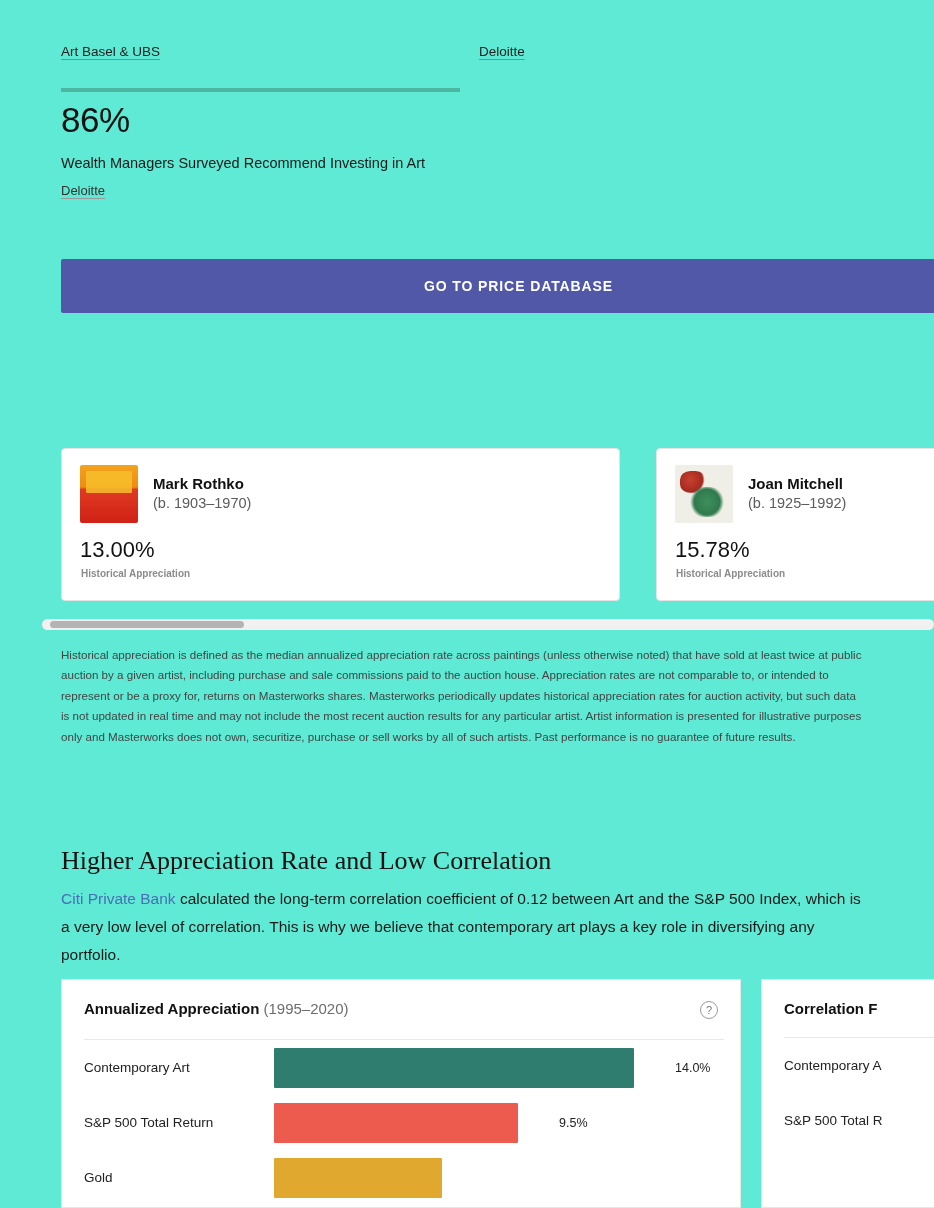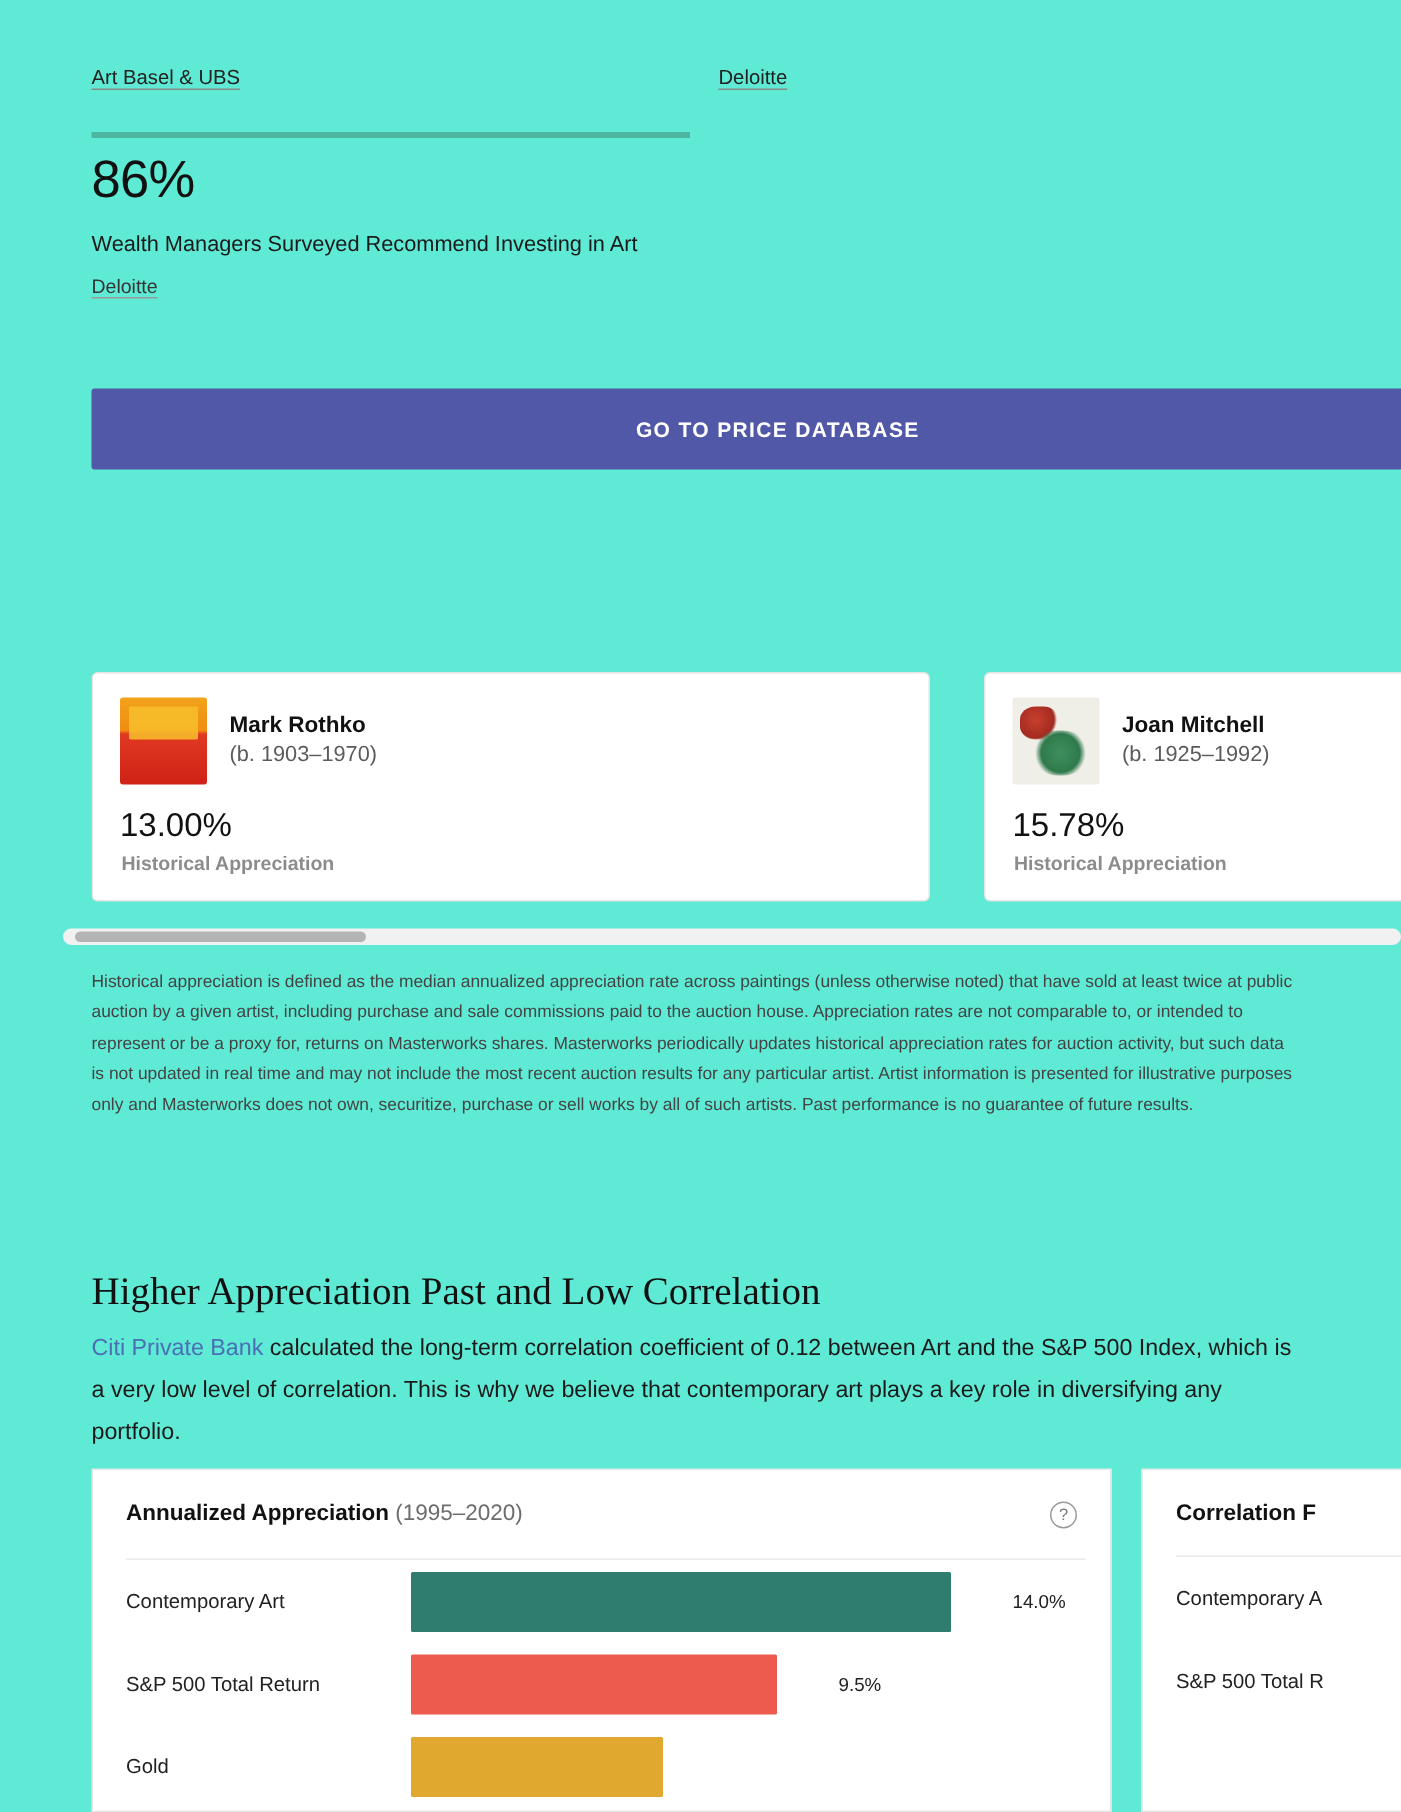"Historical Appreciation" .artist-rate-label { font-size: 13px -> 10px }
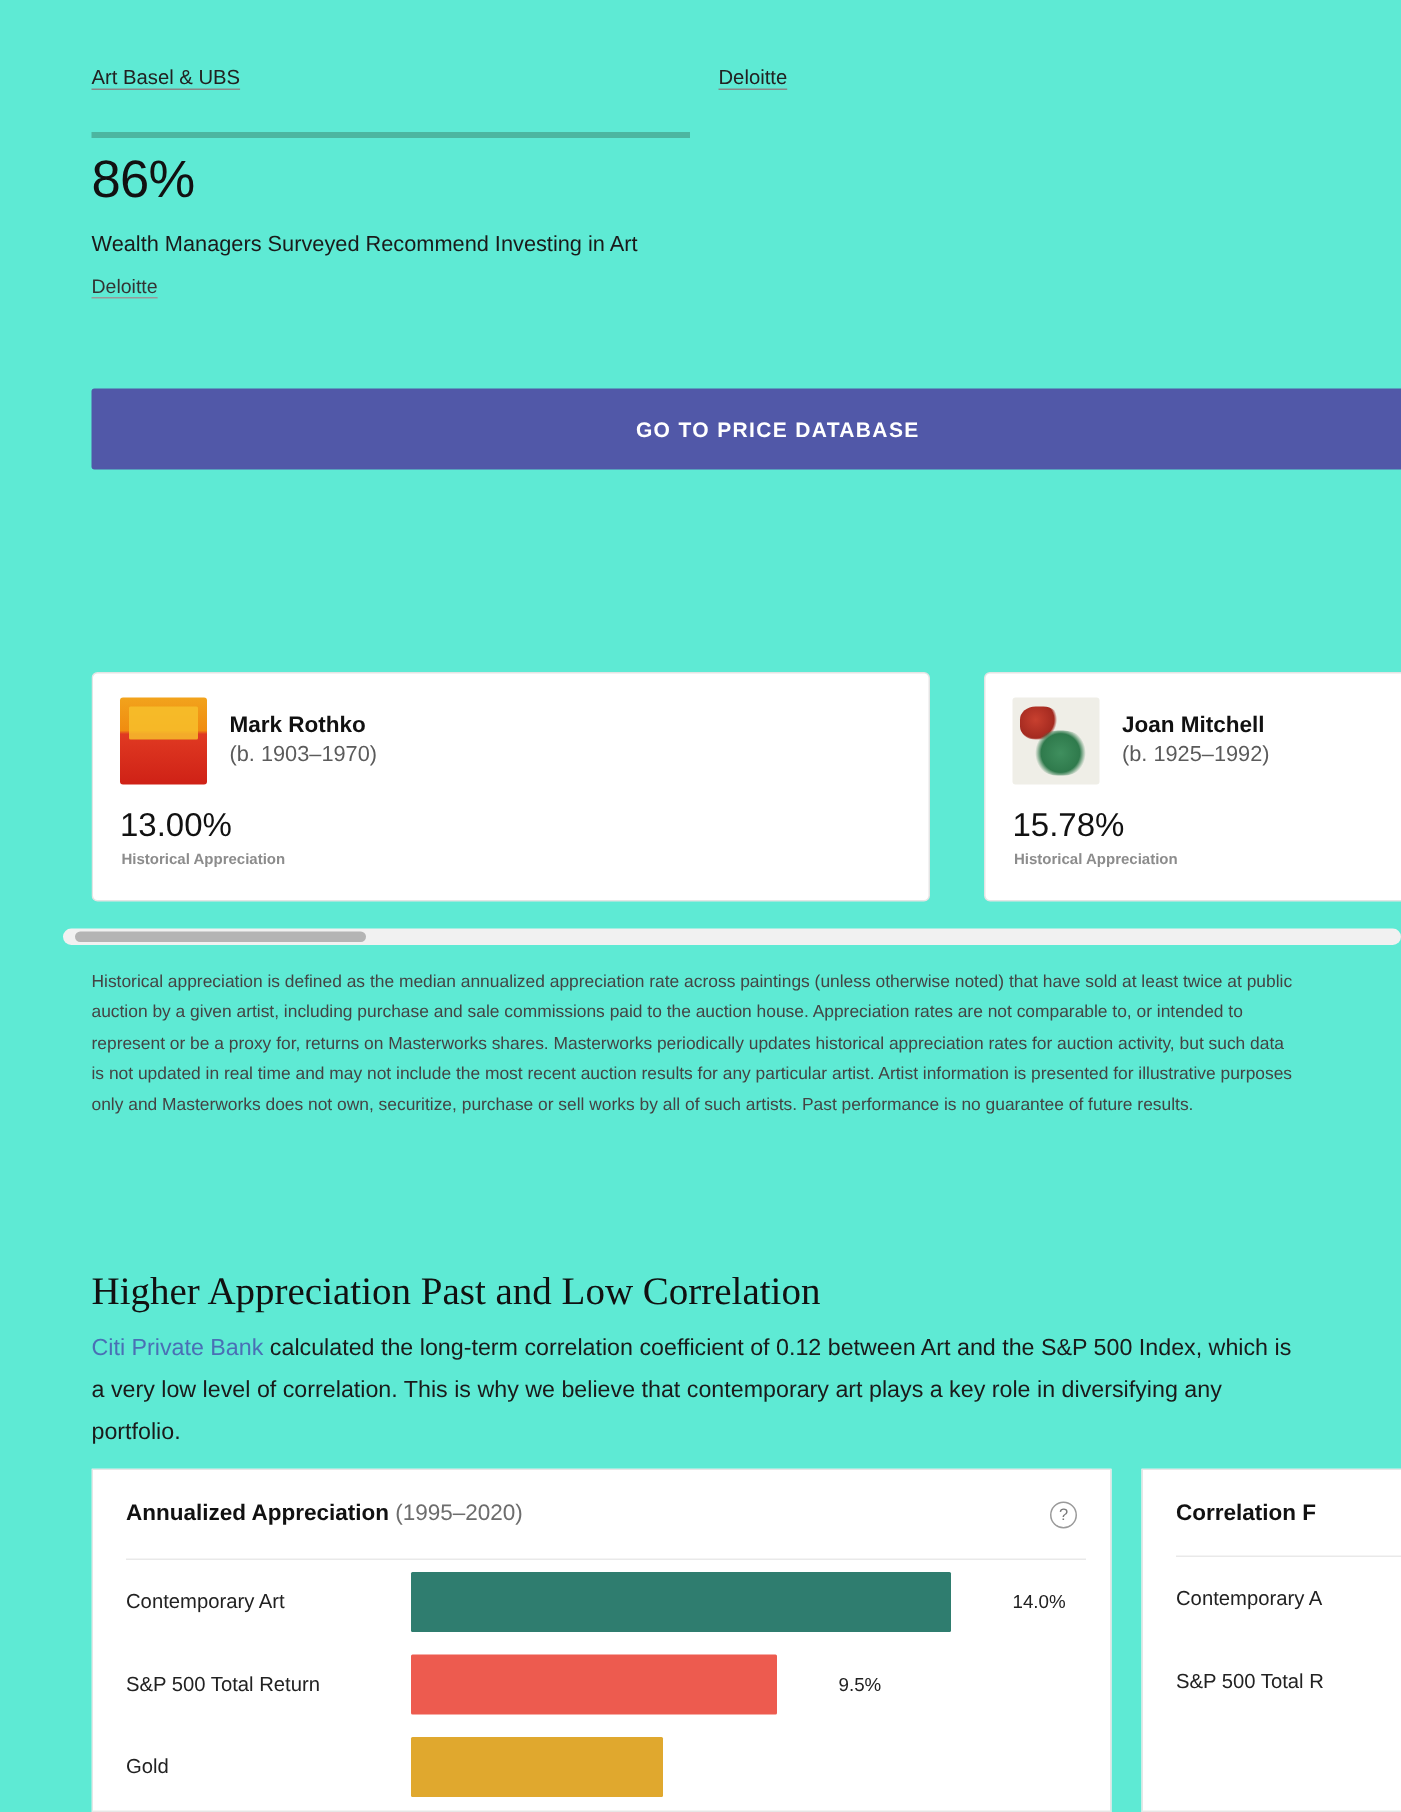"Higher Appreciation Past and Low" h2.section-title { text: Past -> Rate }
